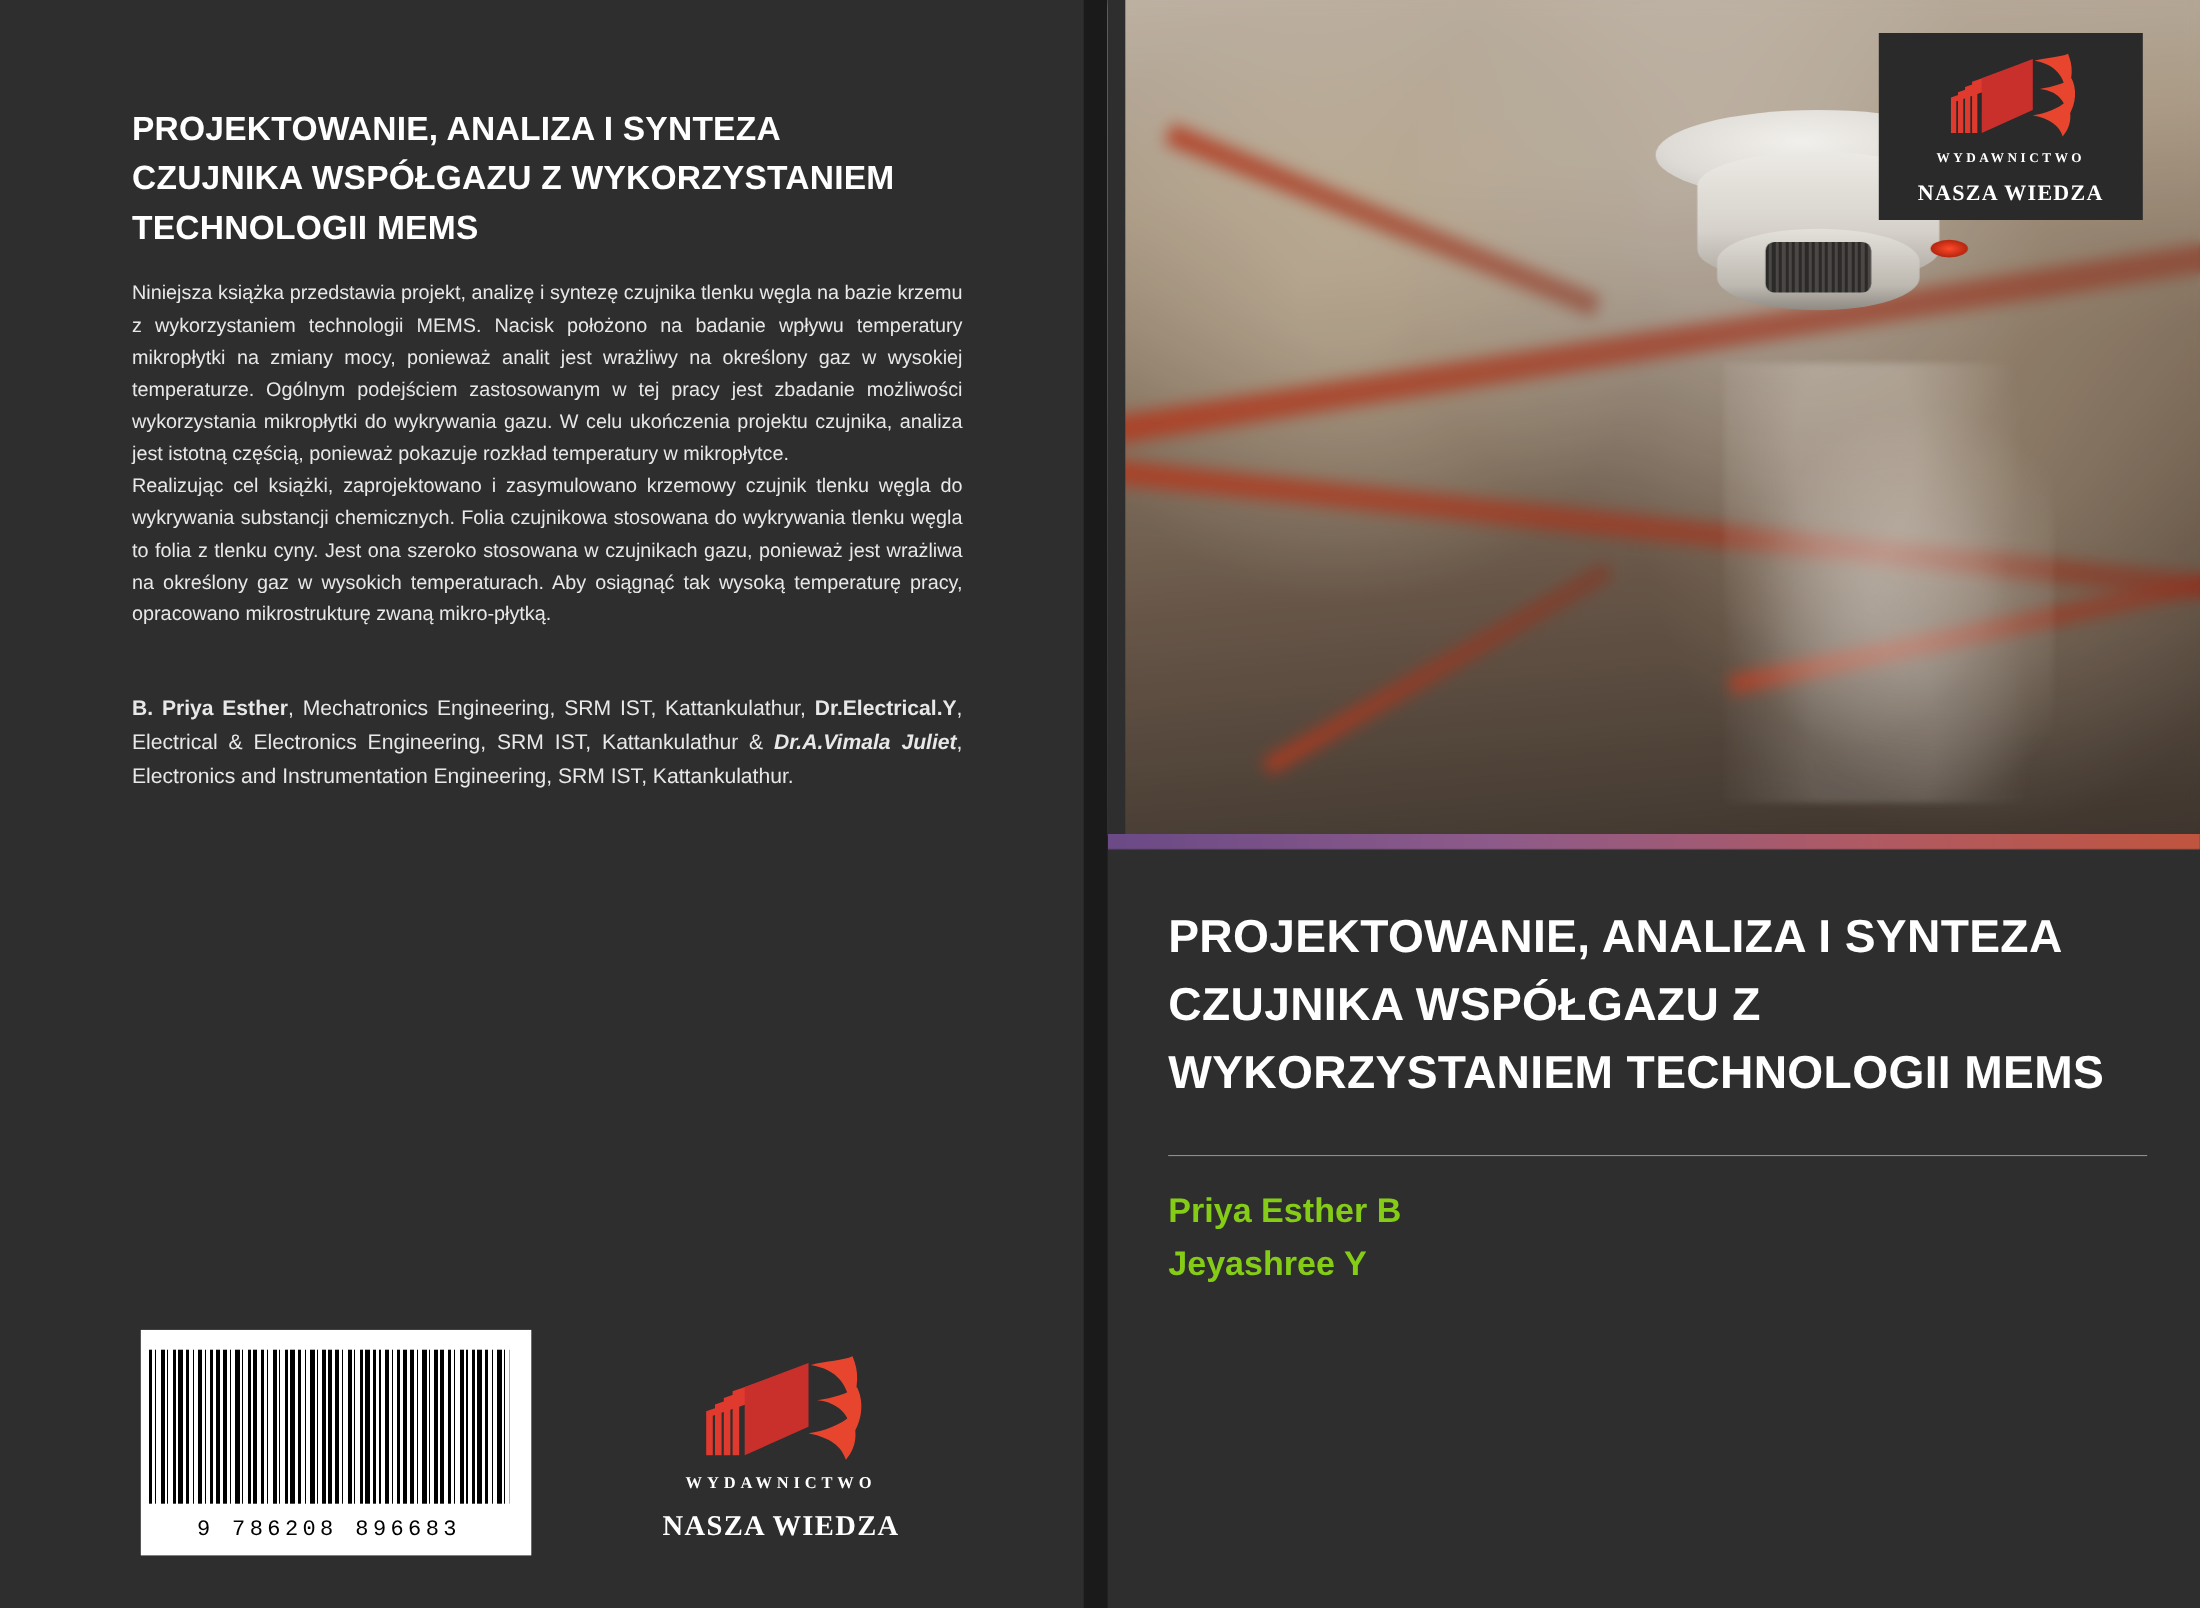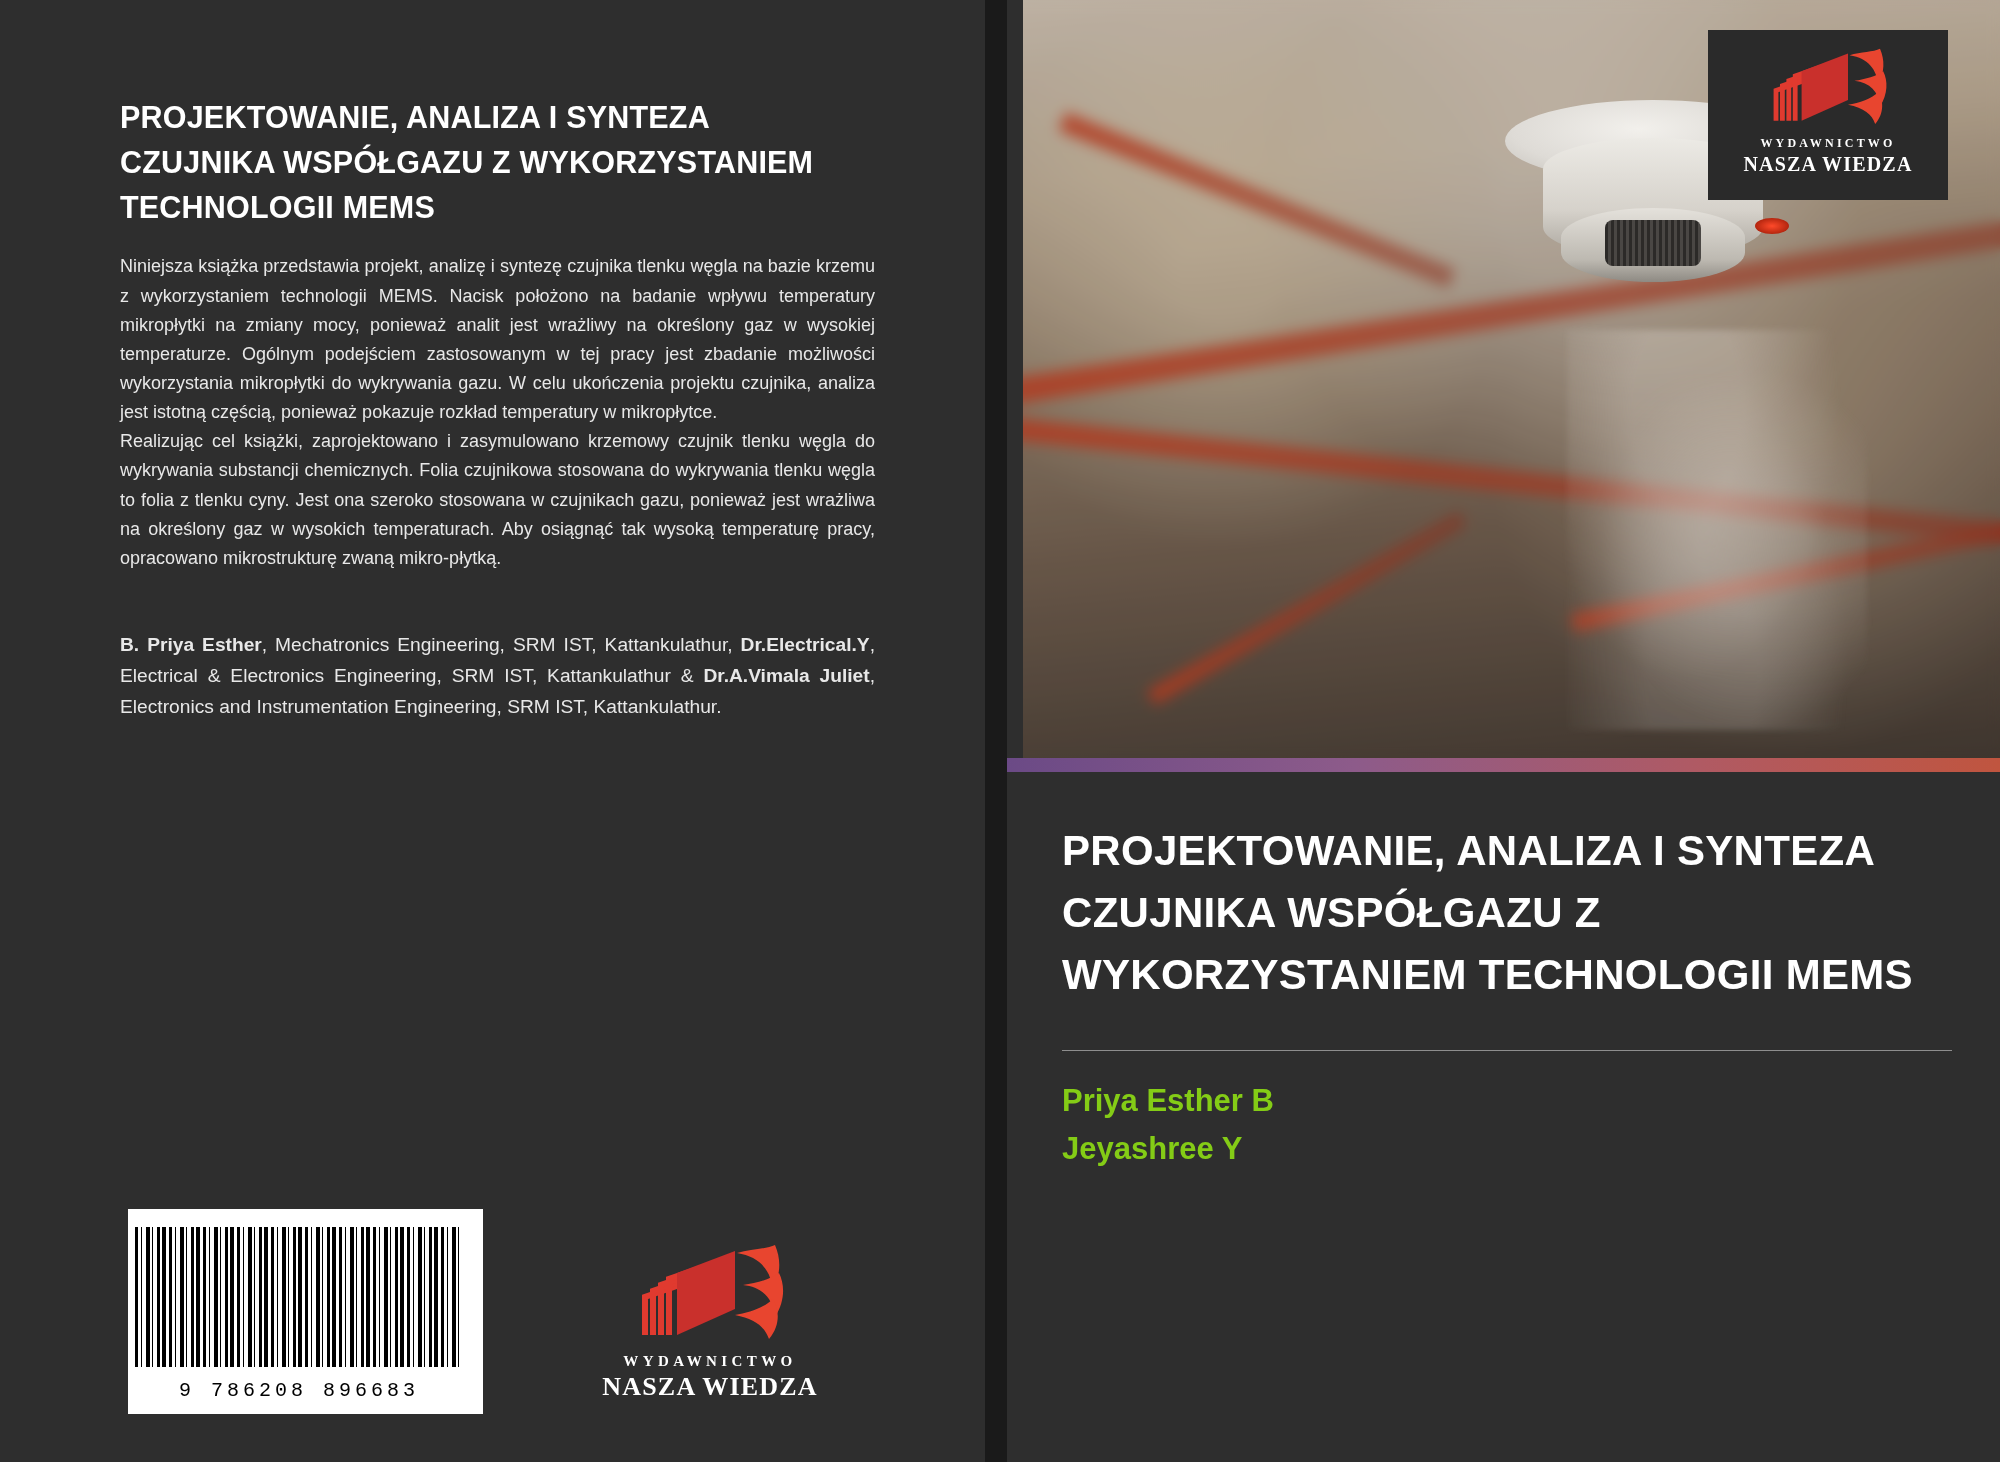"NASZA WIEDZA" .logo-text-big { margin-top: 2px -> 14px }
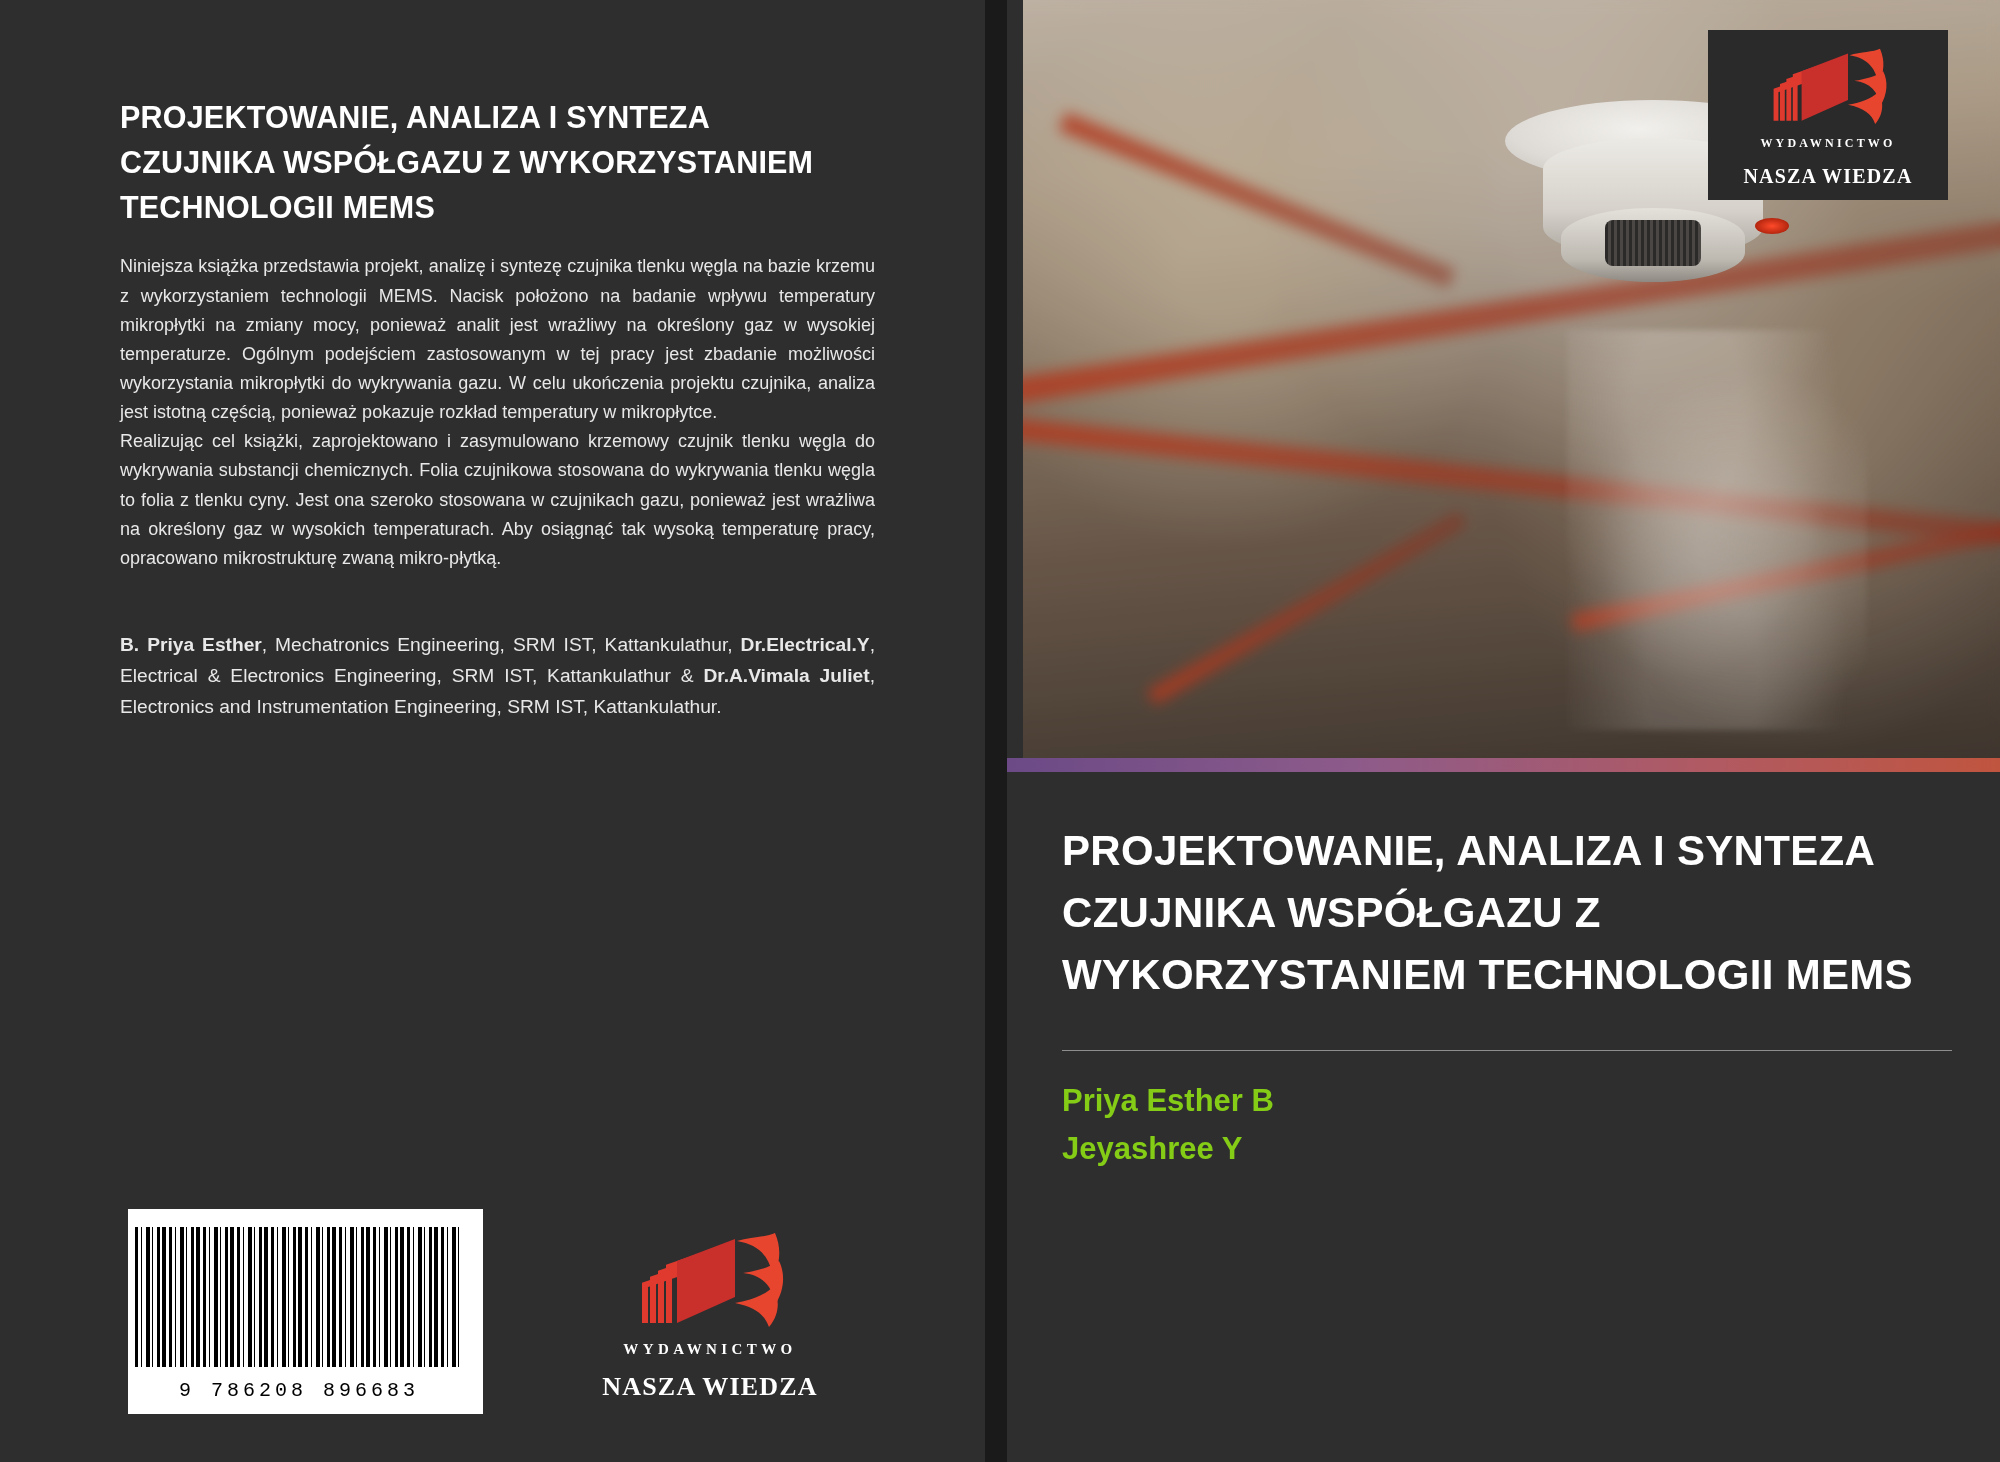"Dr.A.Vimala Juliet" span { font-style: none -> italic }
